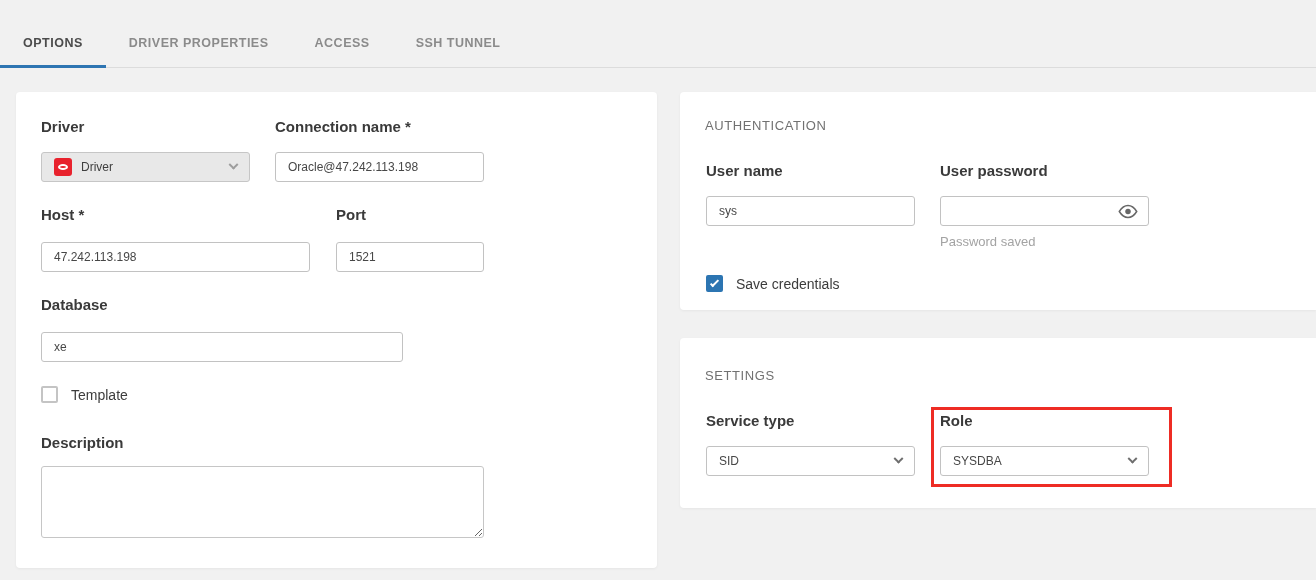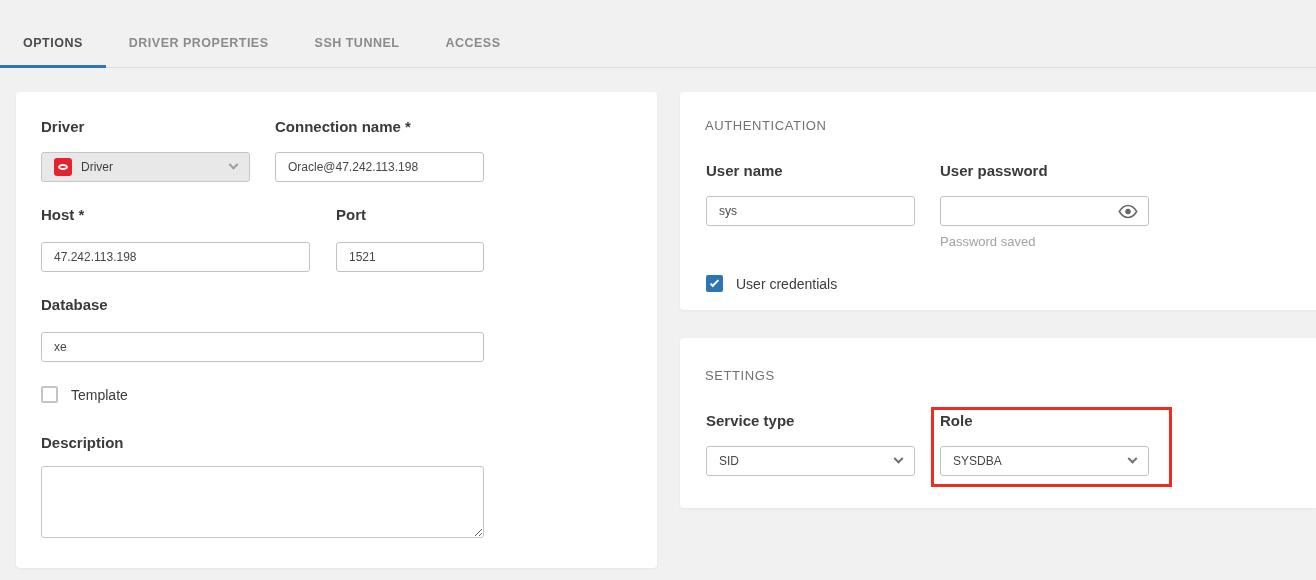"SSH TUNNEL" div.tab { order: before "ACCESS" -> after "ACCESS" }
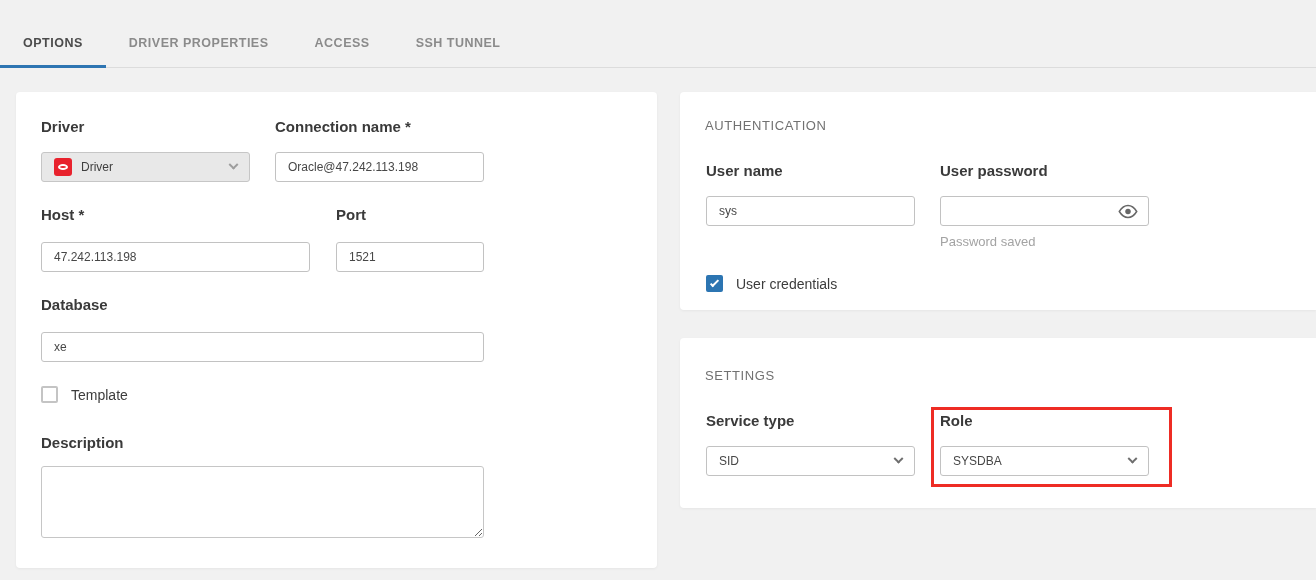"User credentials" span.cbx-label { text: User -> Save }
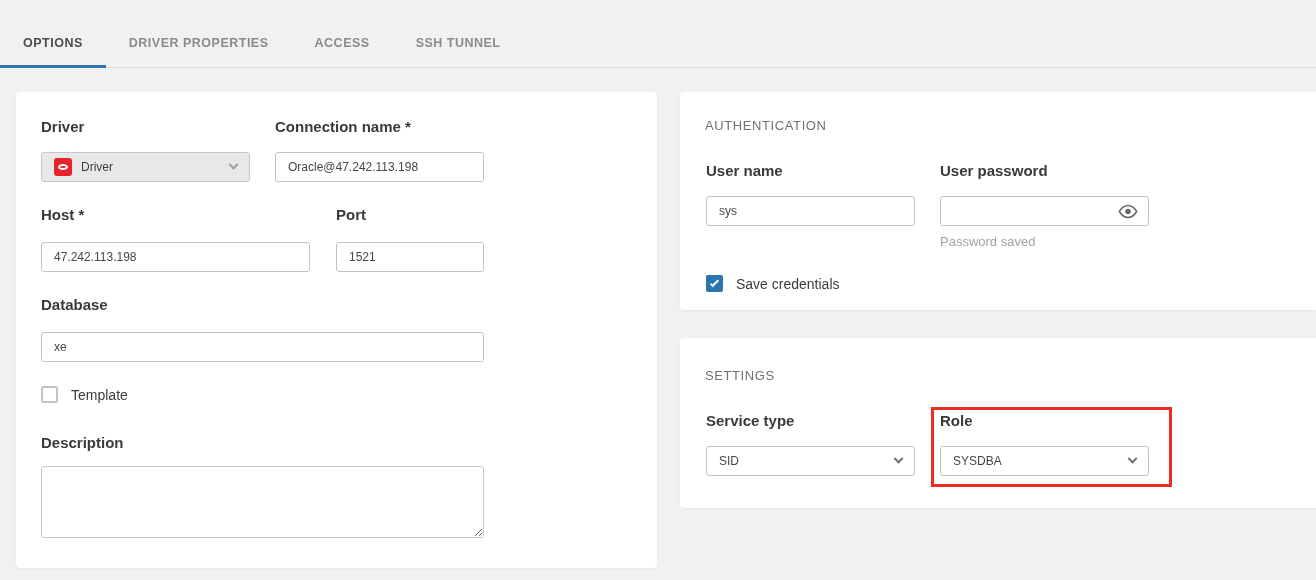"xe" input.abs { width: 443px -> 362px }
